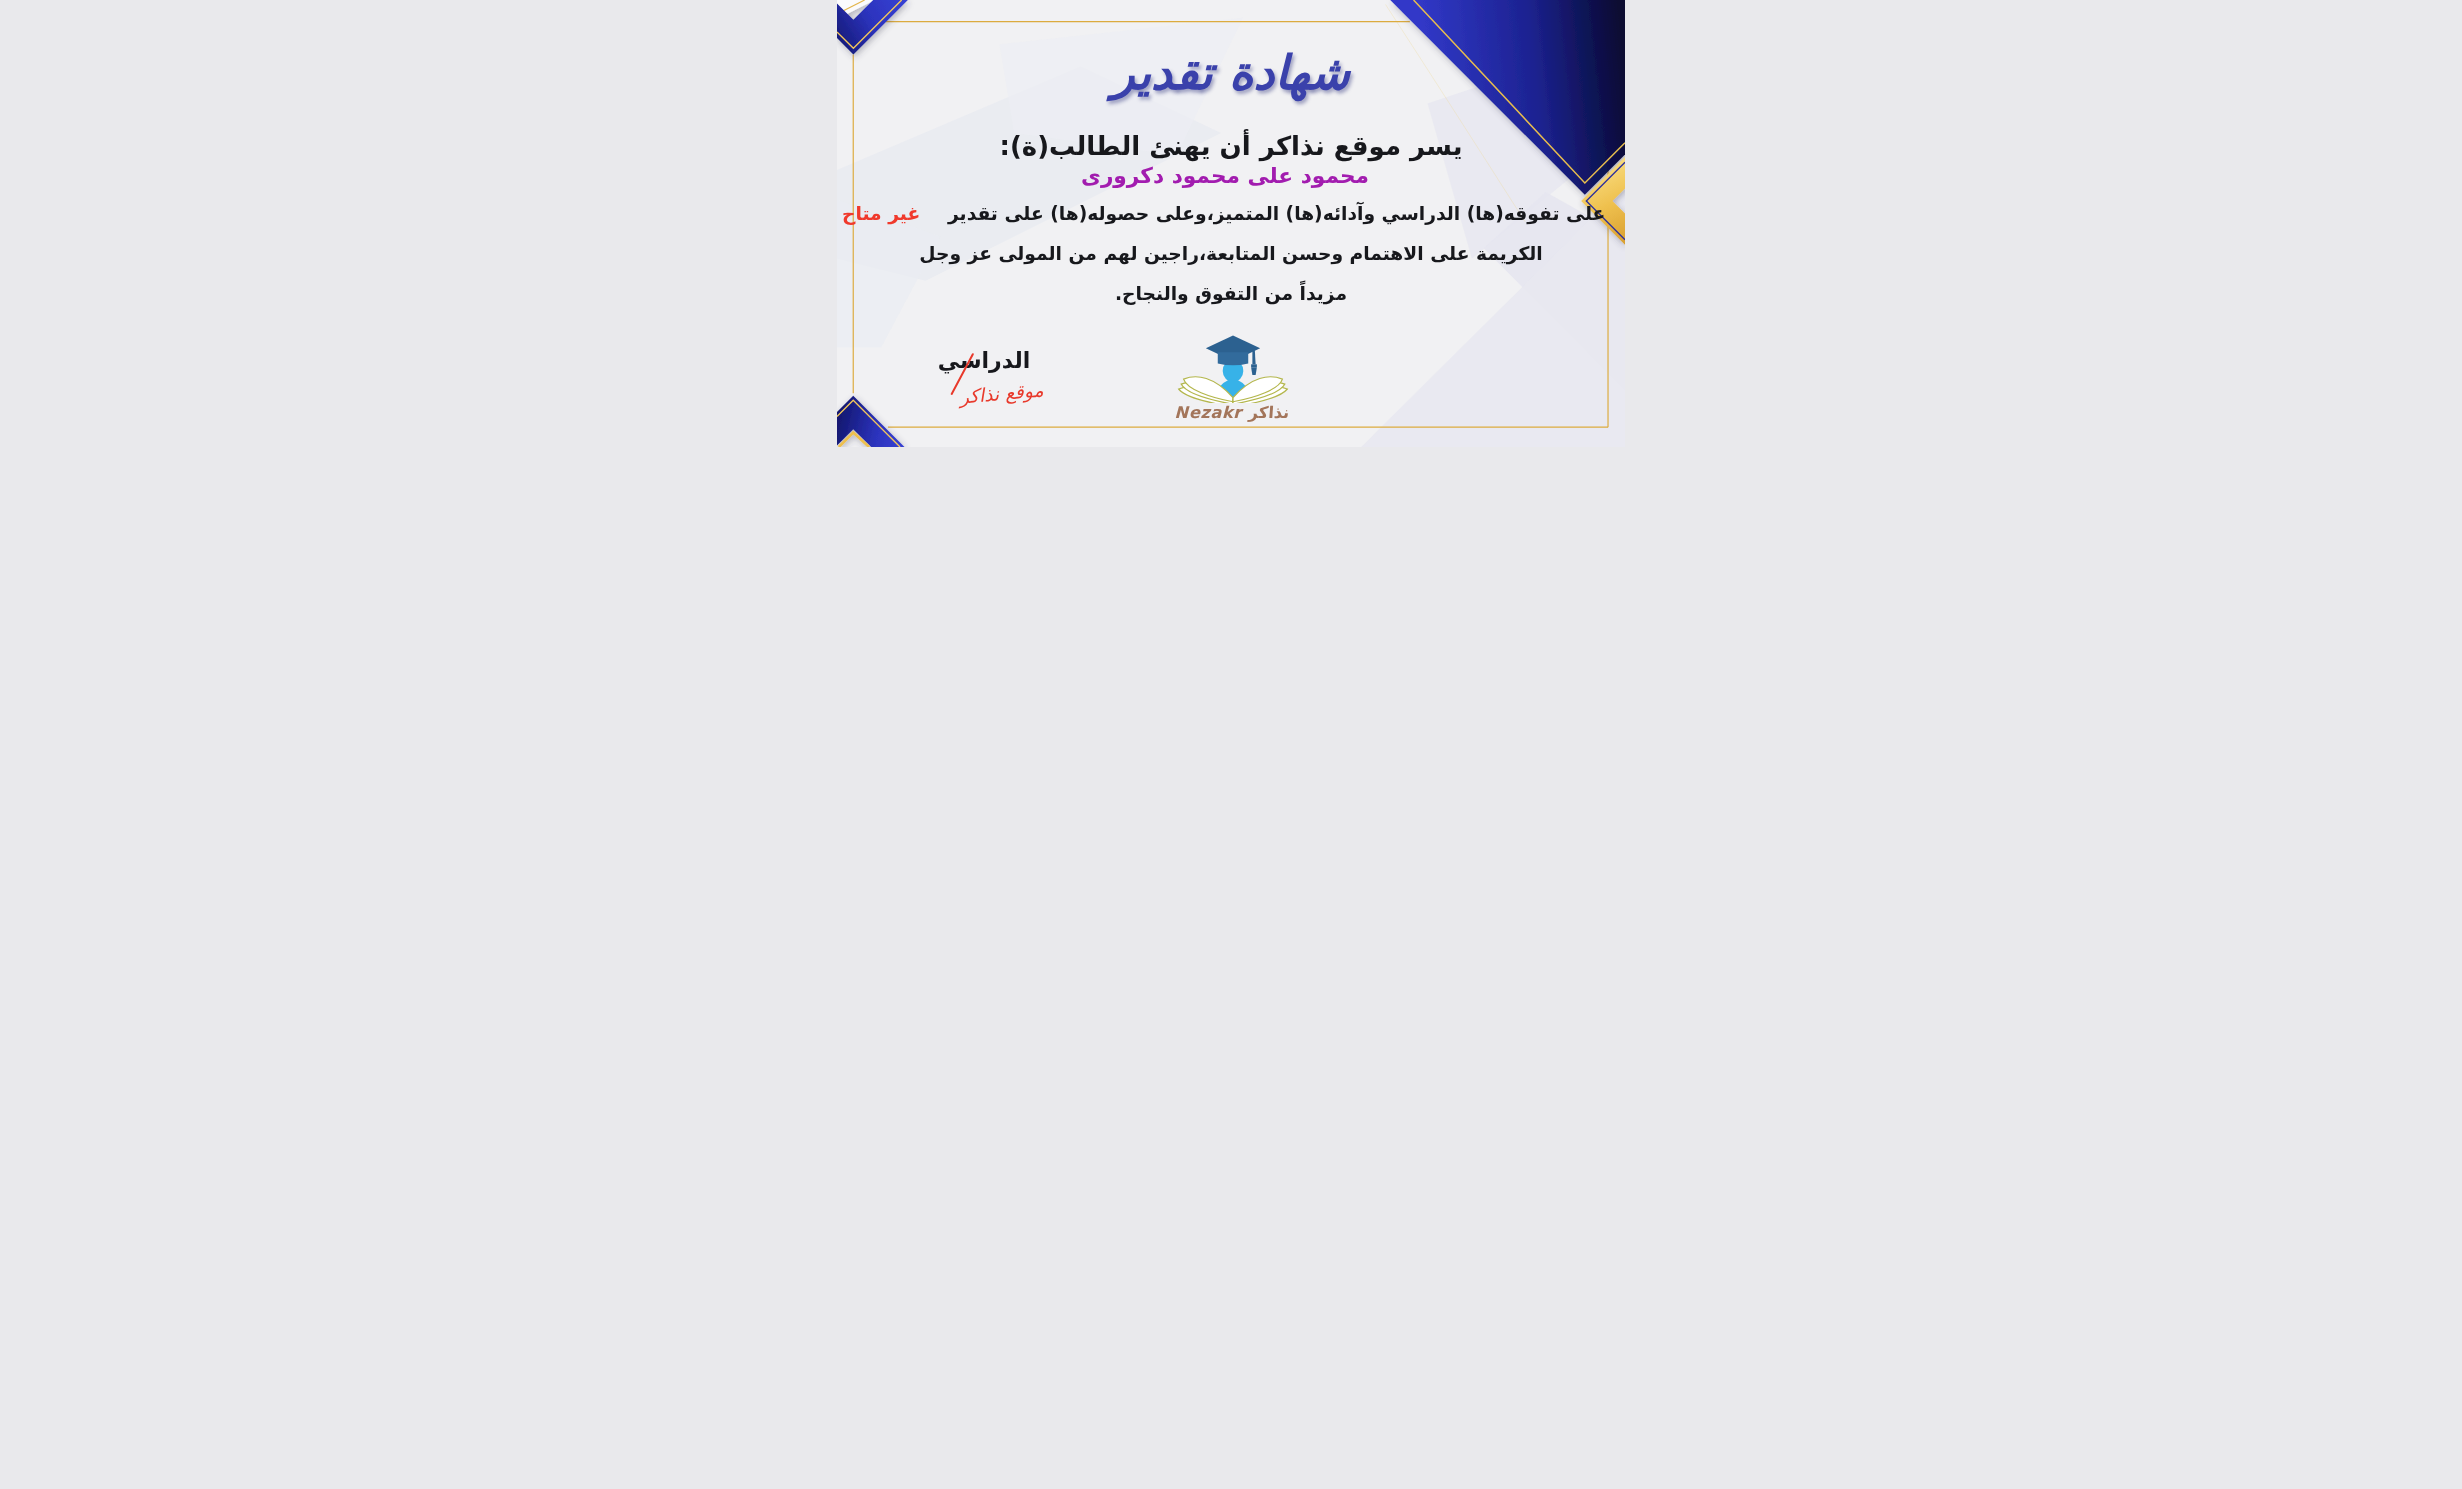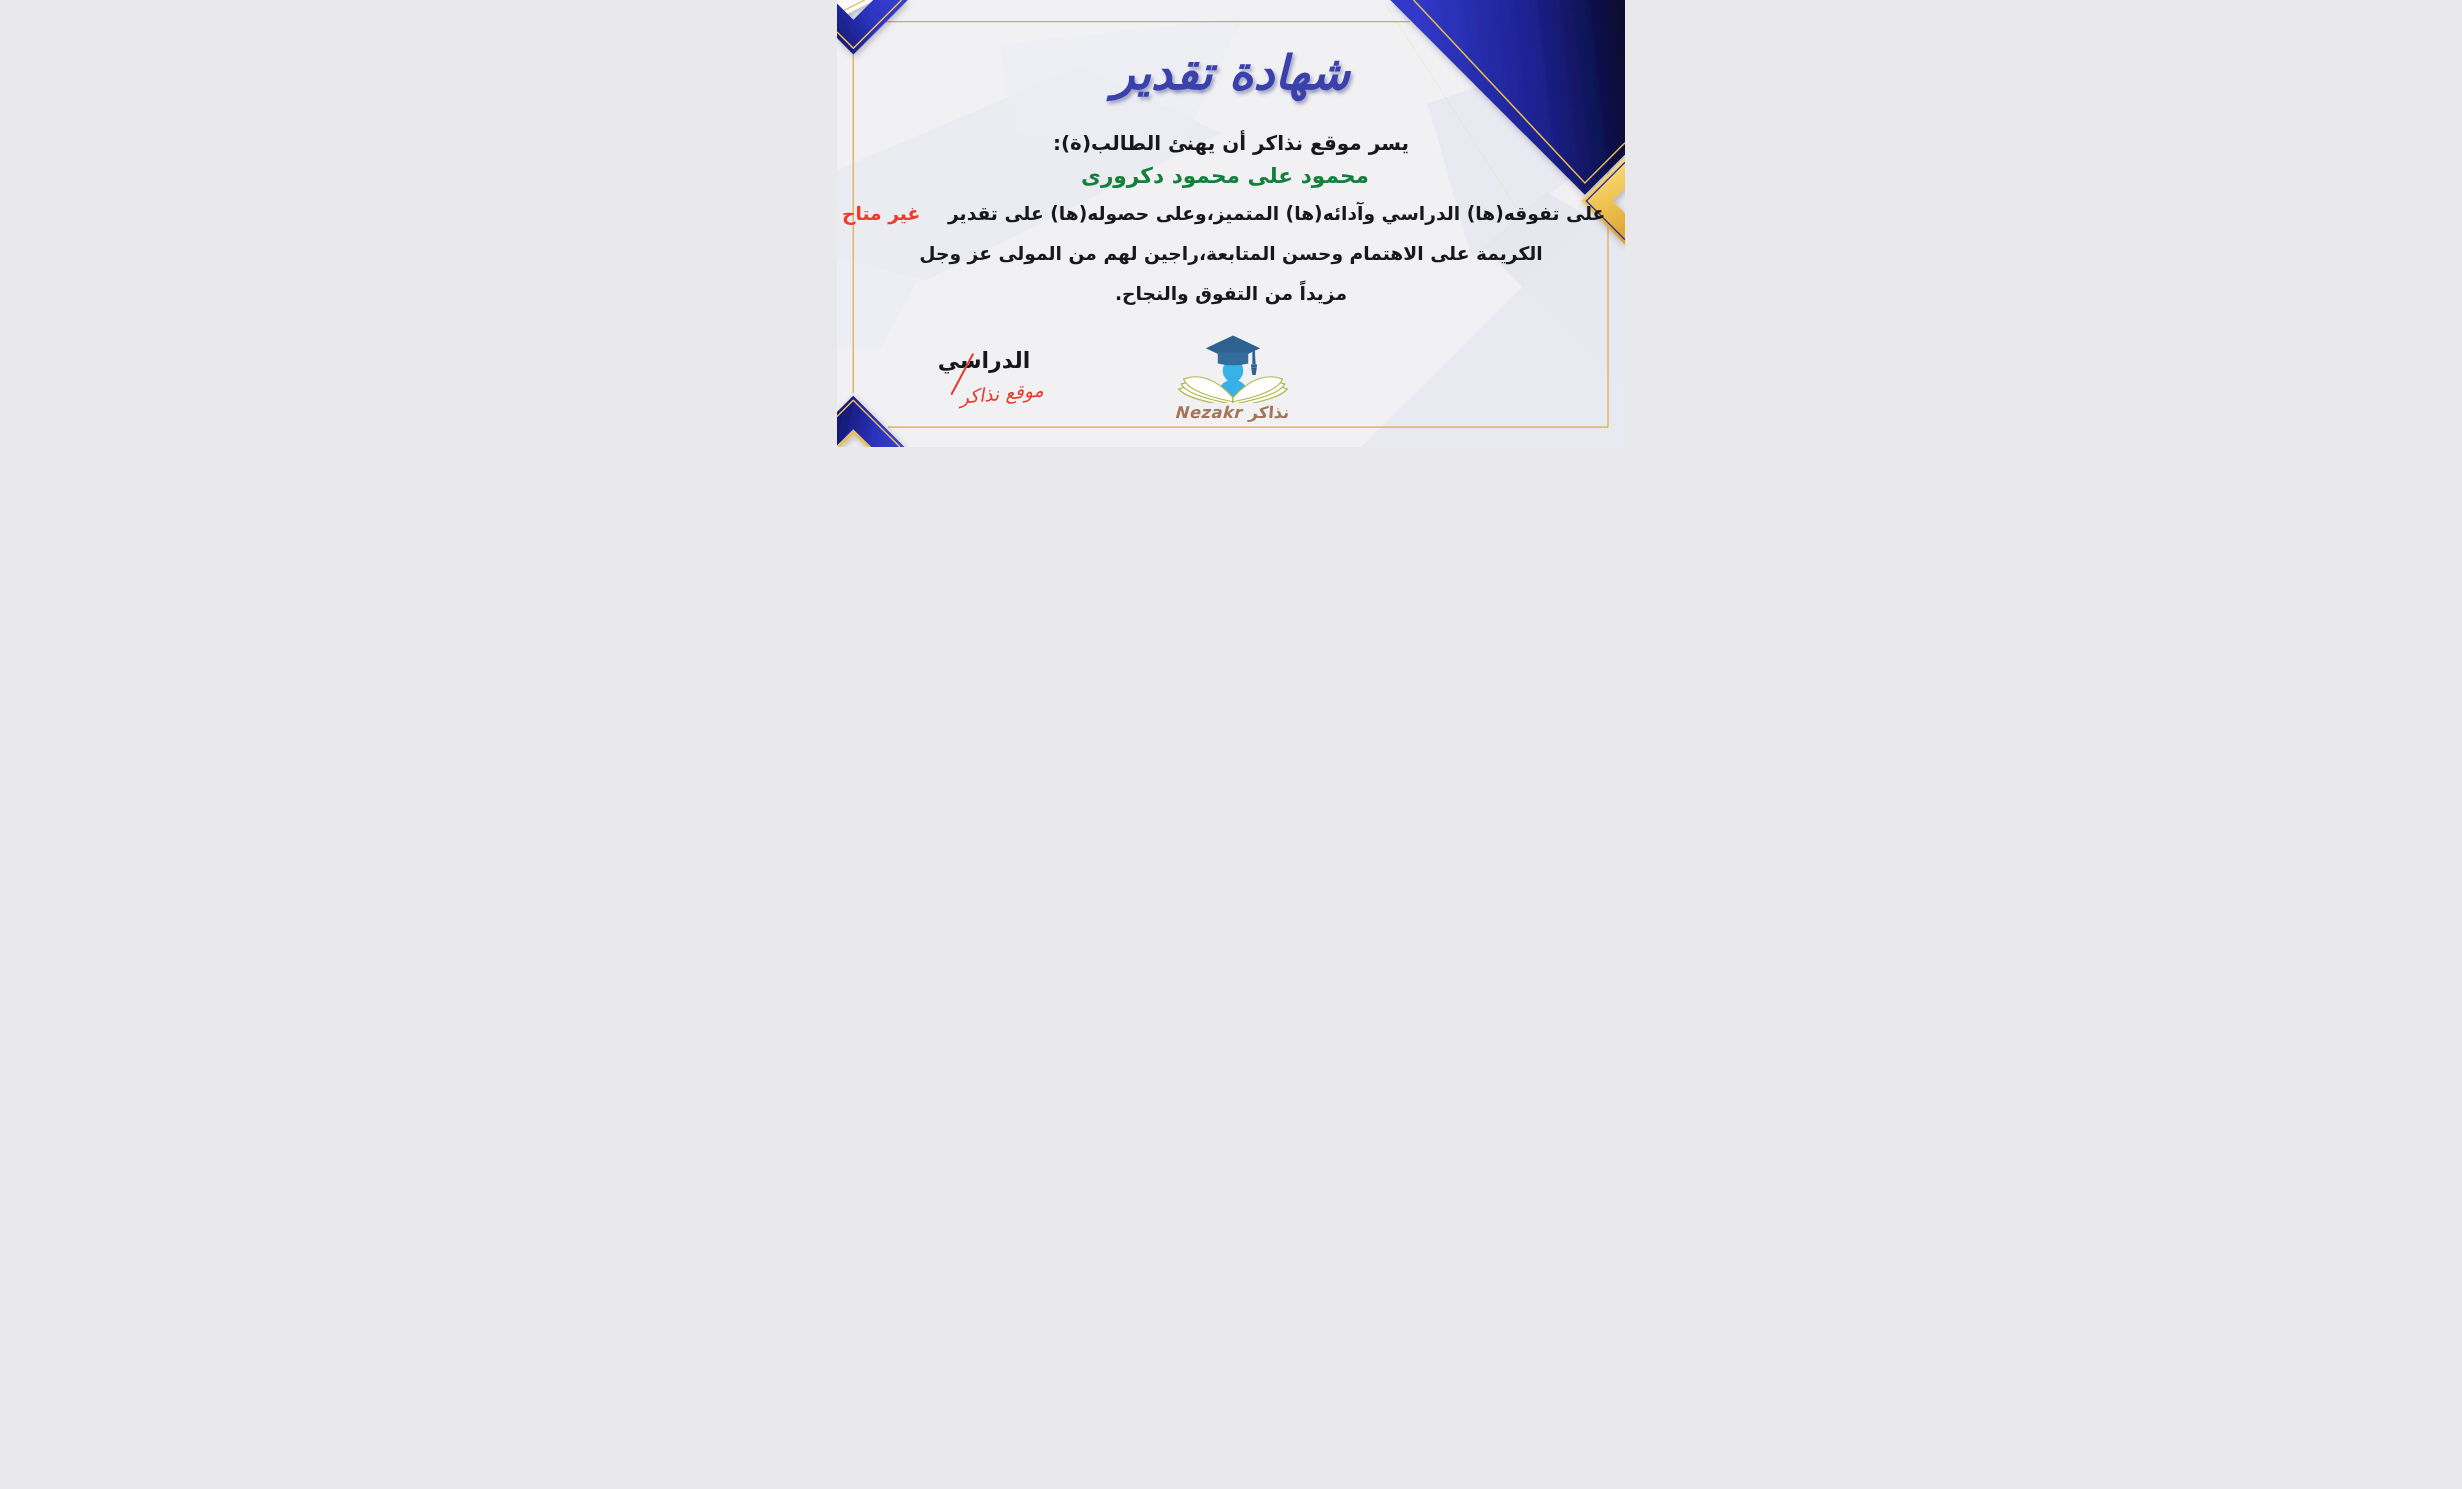"يسر موقع نذاكر أن يهنئ" .intro { font-size: 20px -> 26px }
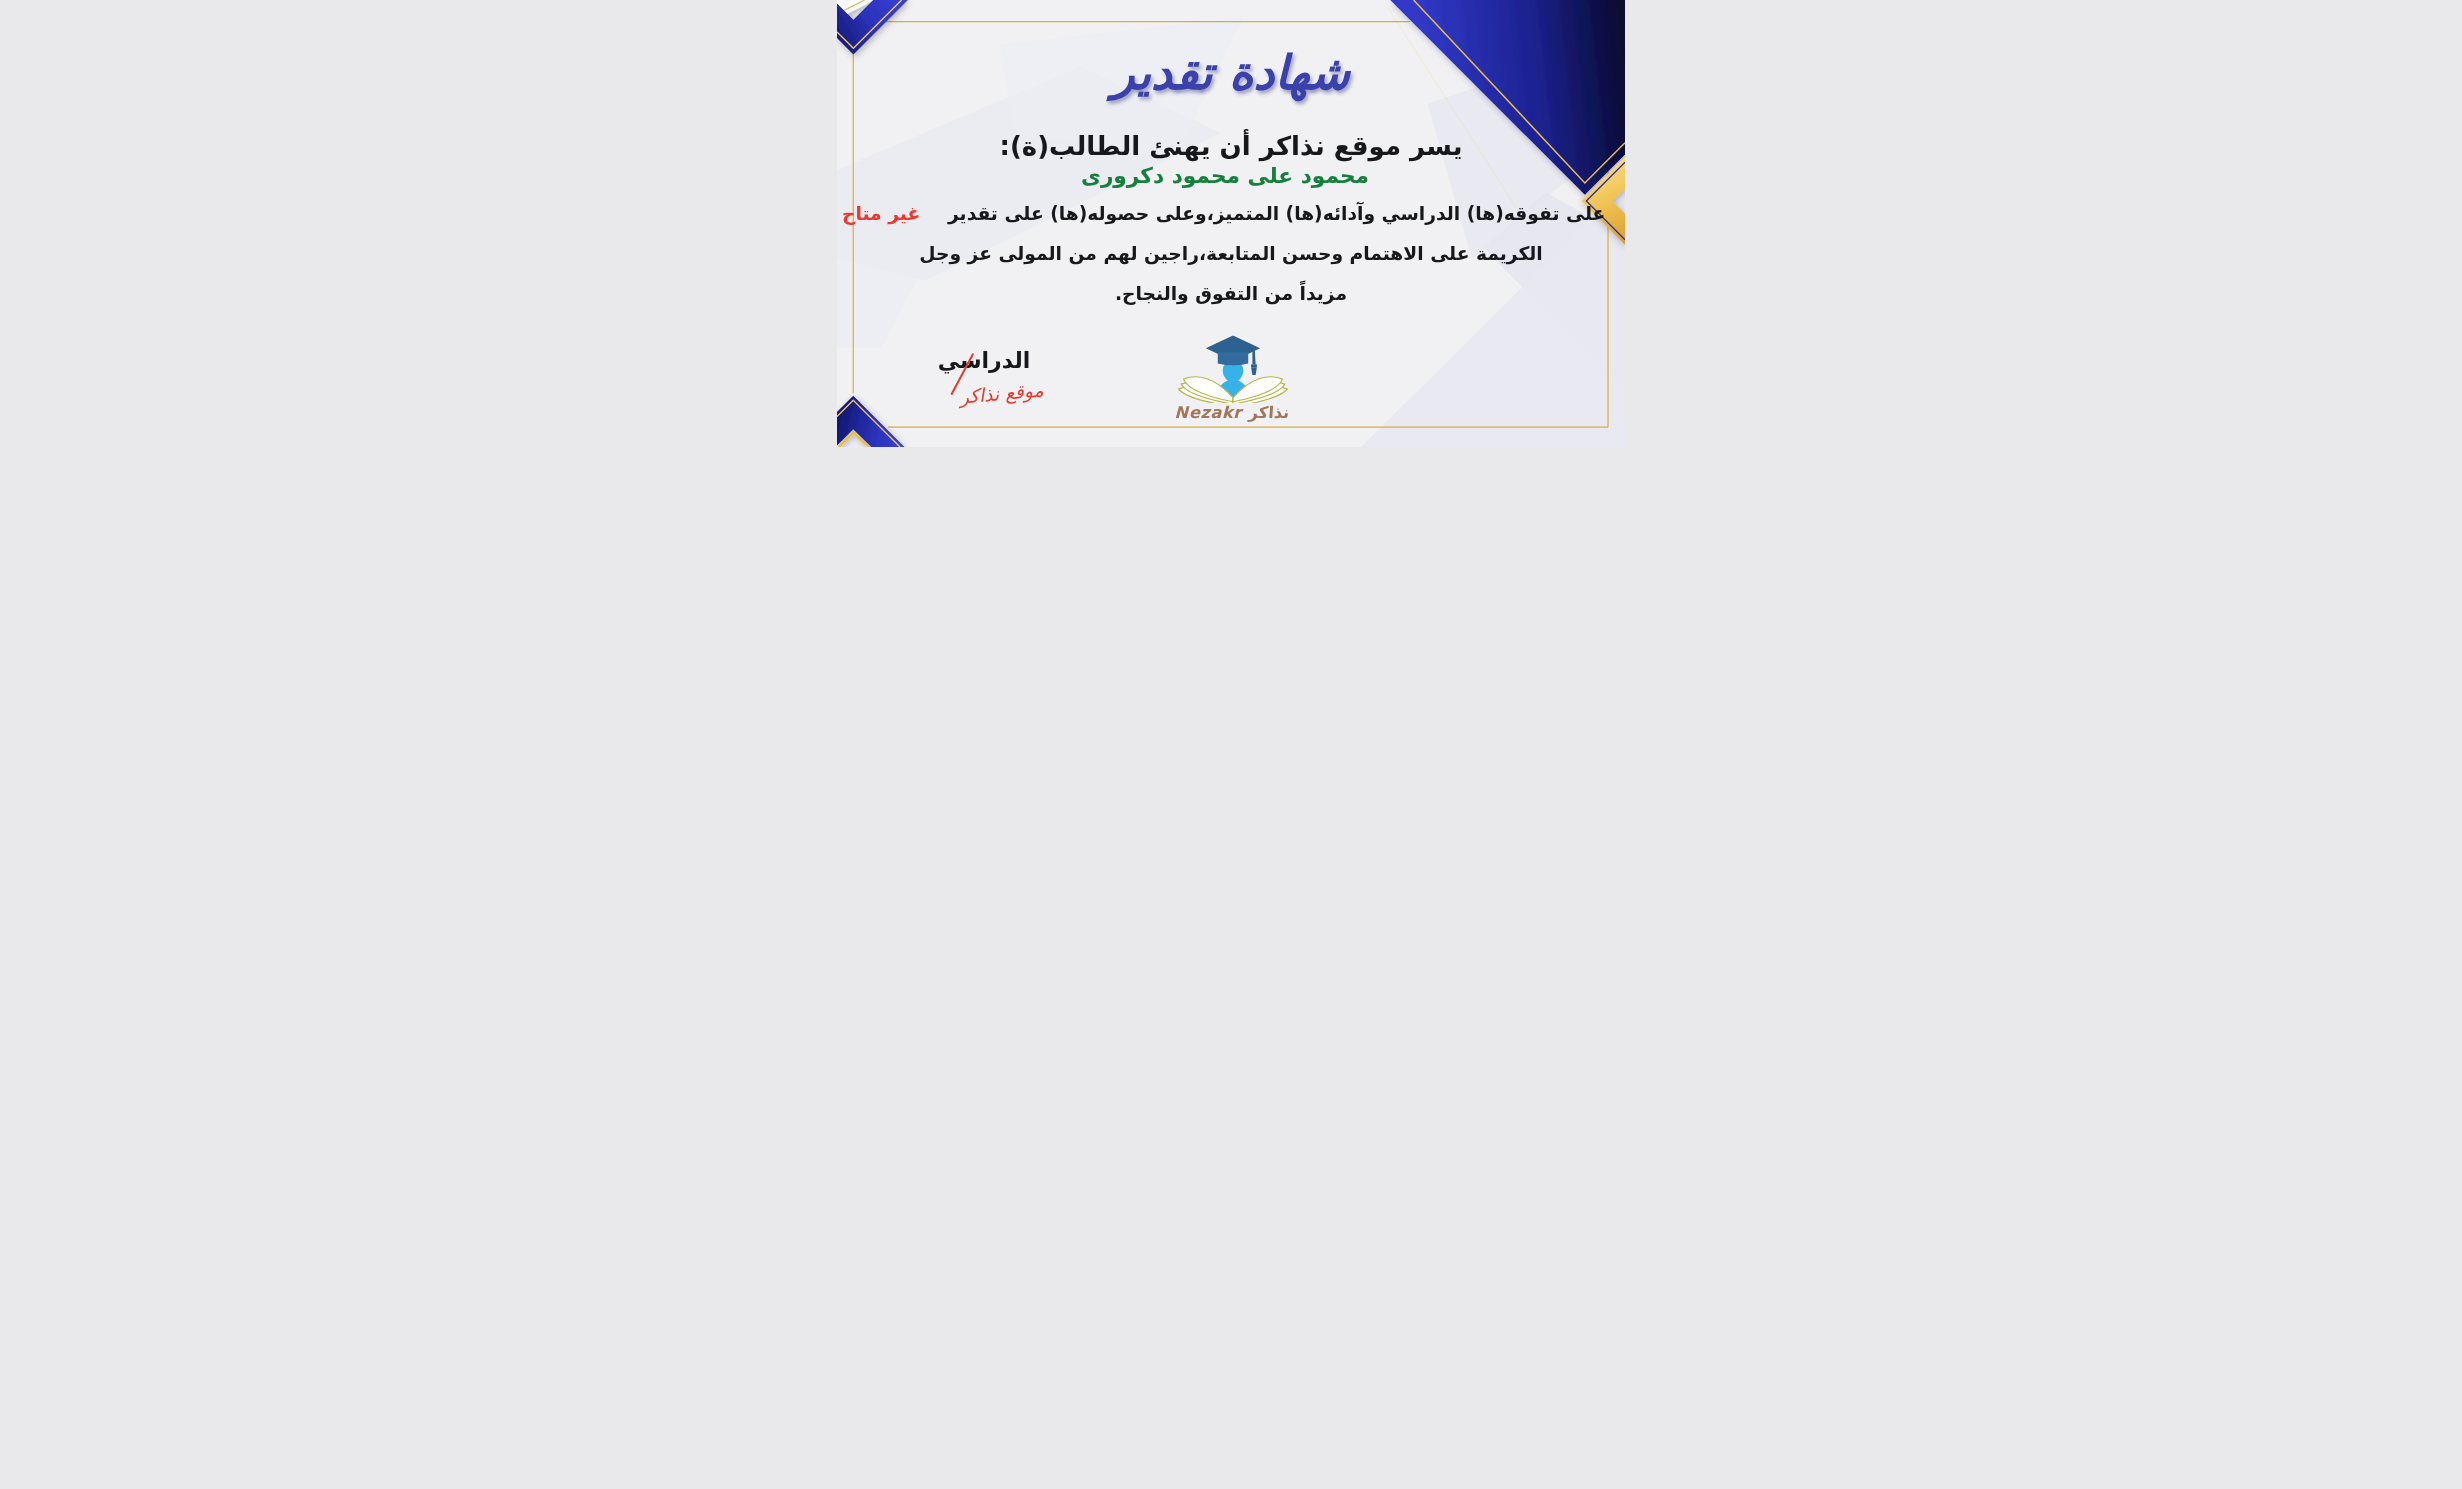"محمود على محمود دكرورى" .student-name { color: #15803d -> #a21caf }
